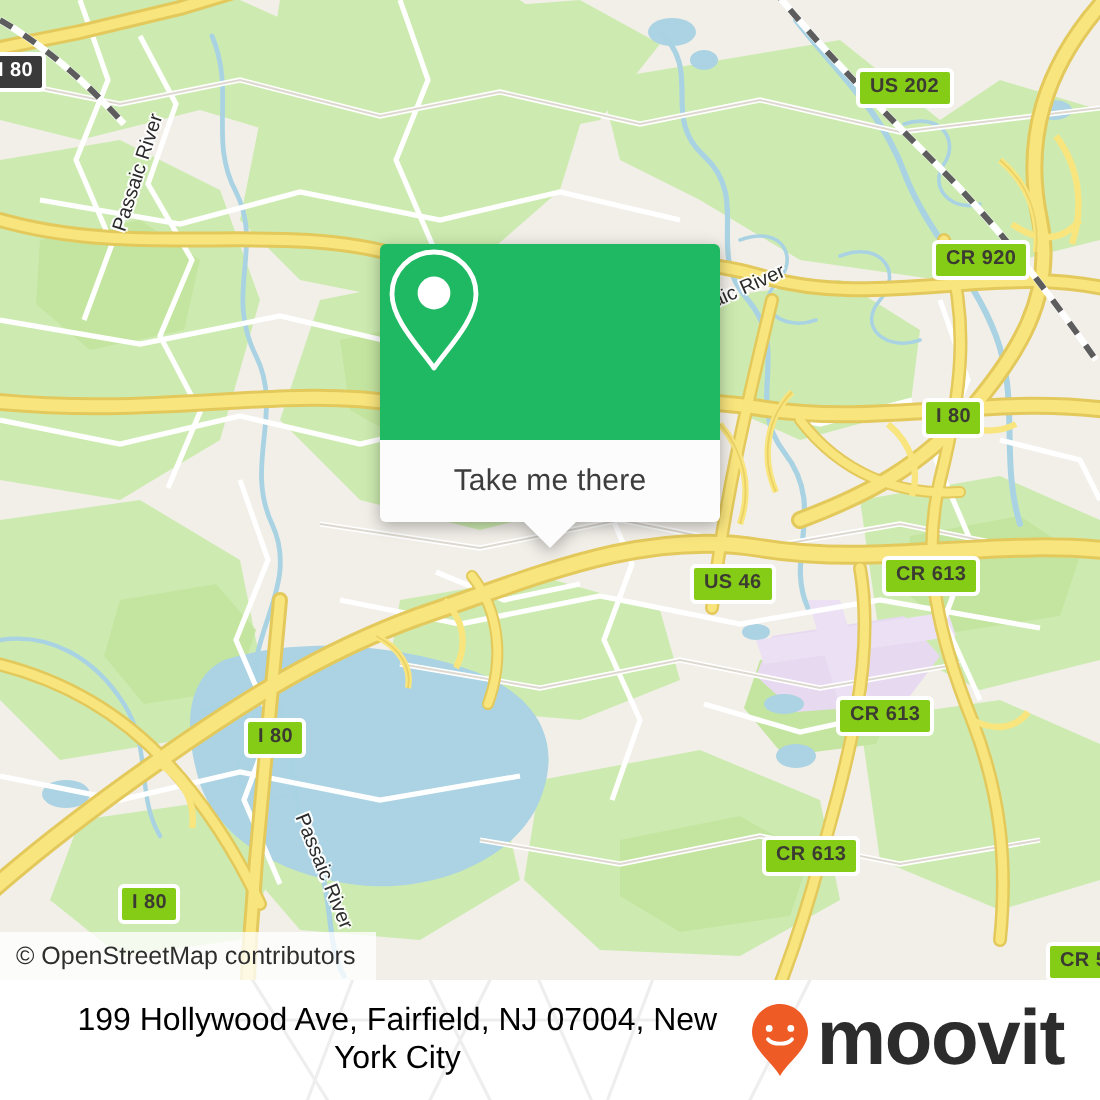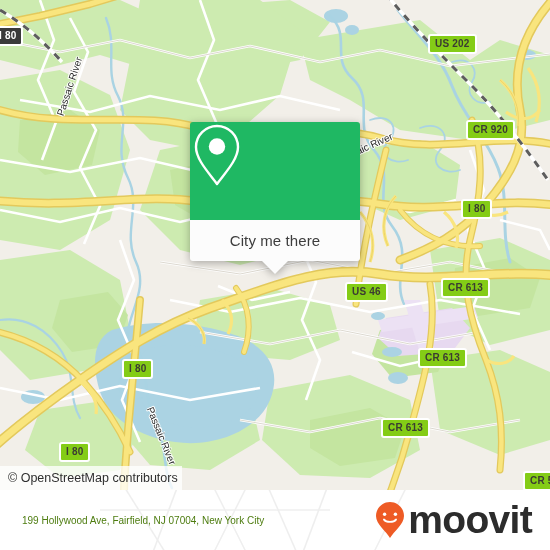"City me there" span { text: City -> Take }
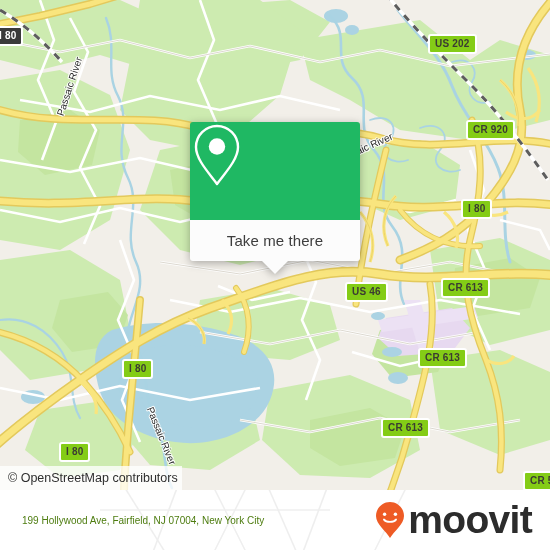"© OpenStreetMap contributors" #attribution { padding-right: 4px -> 10px }
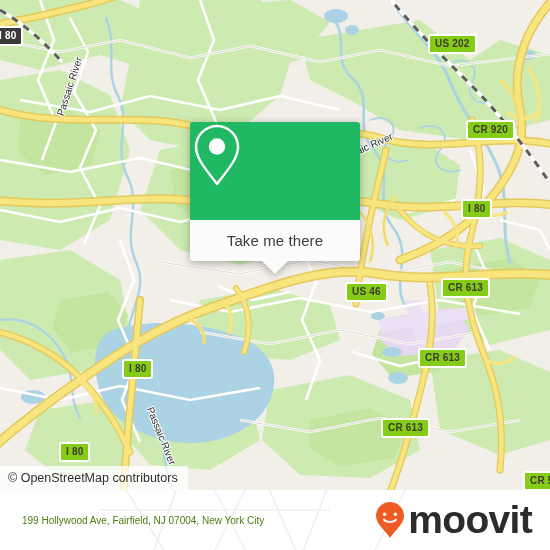"199 Hollywood Ave, Fairfield, NJ" #footer-address { color: #4d7c0f -> #000000; font-size: 10px -> 16px; text-align: none -> center }
